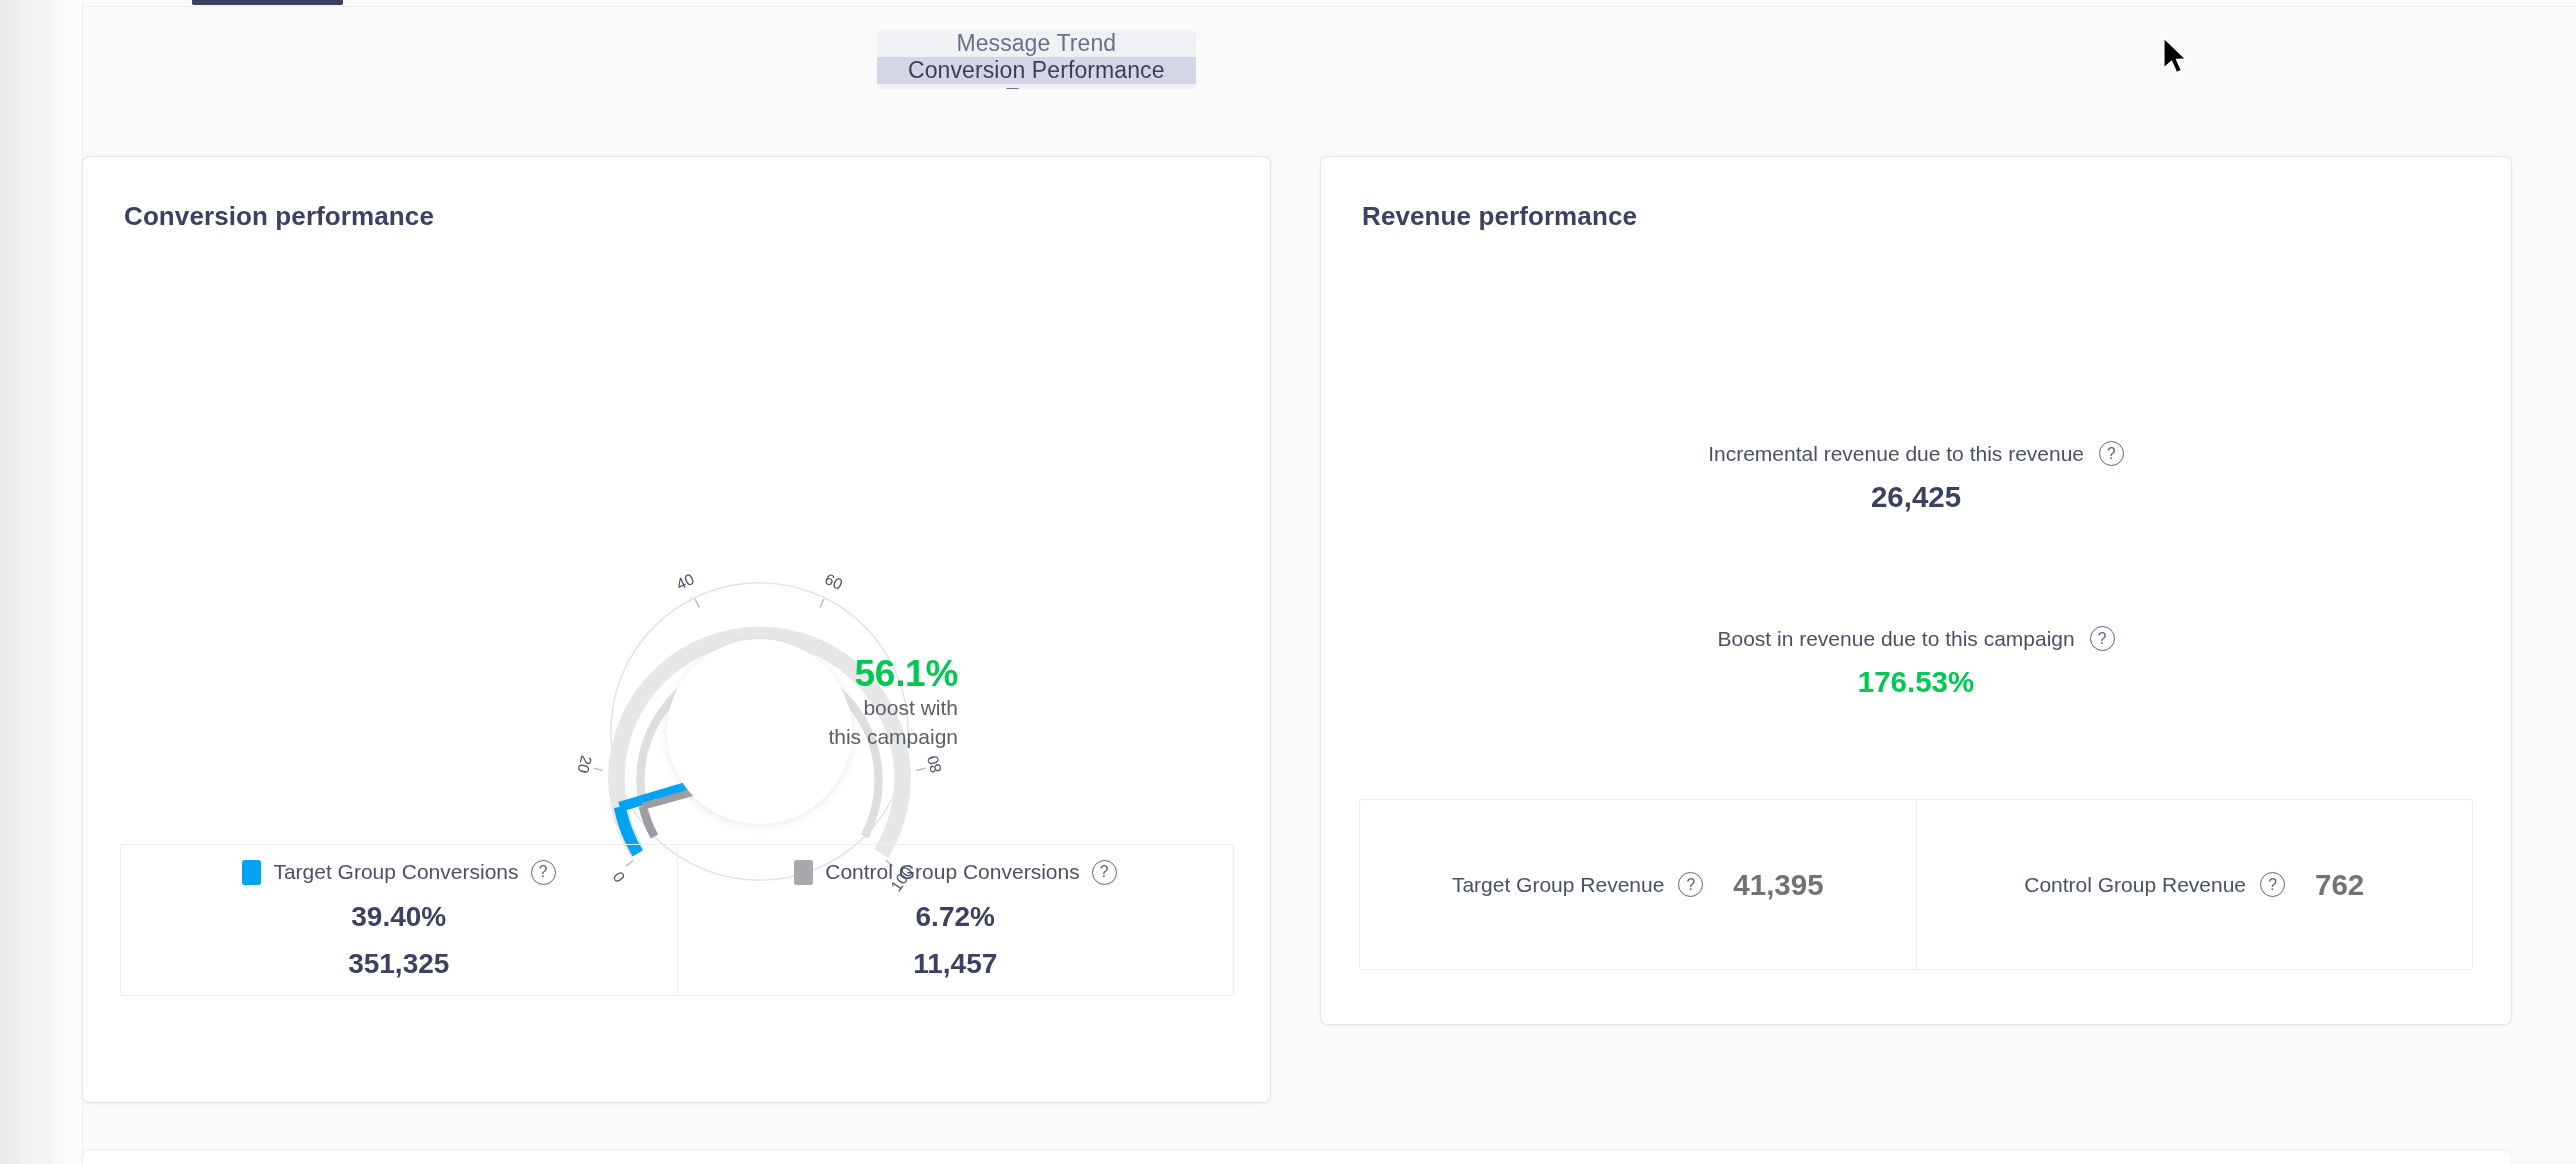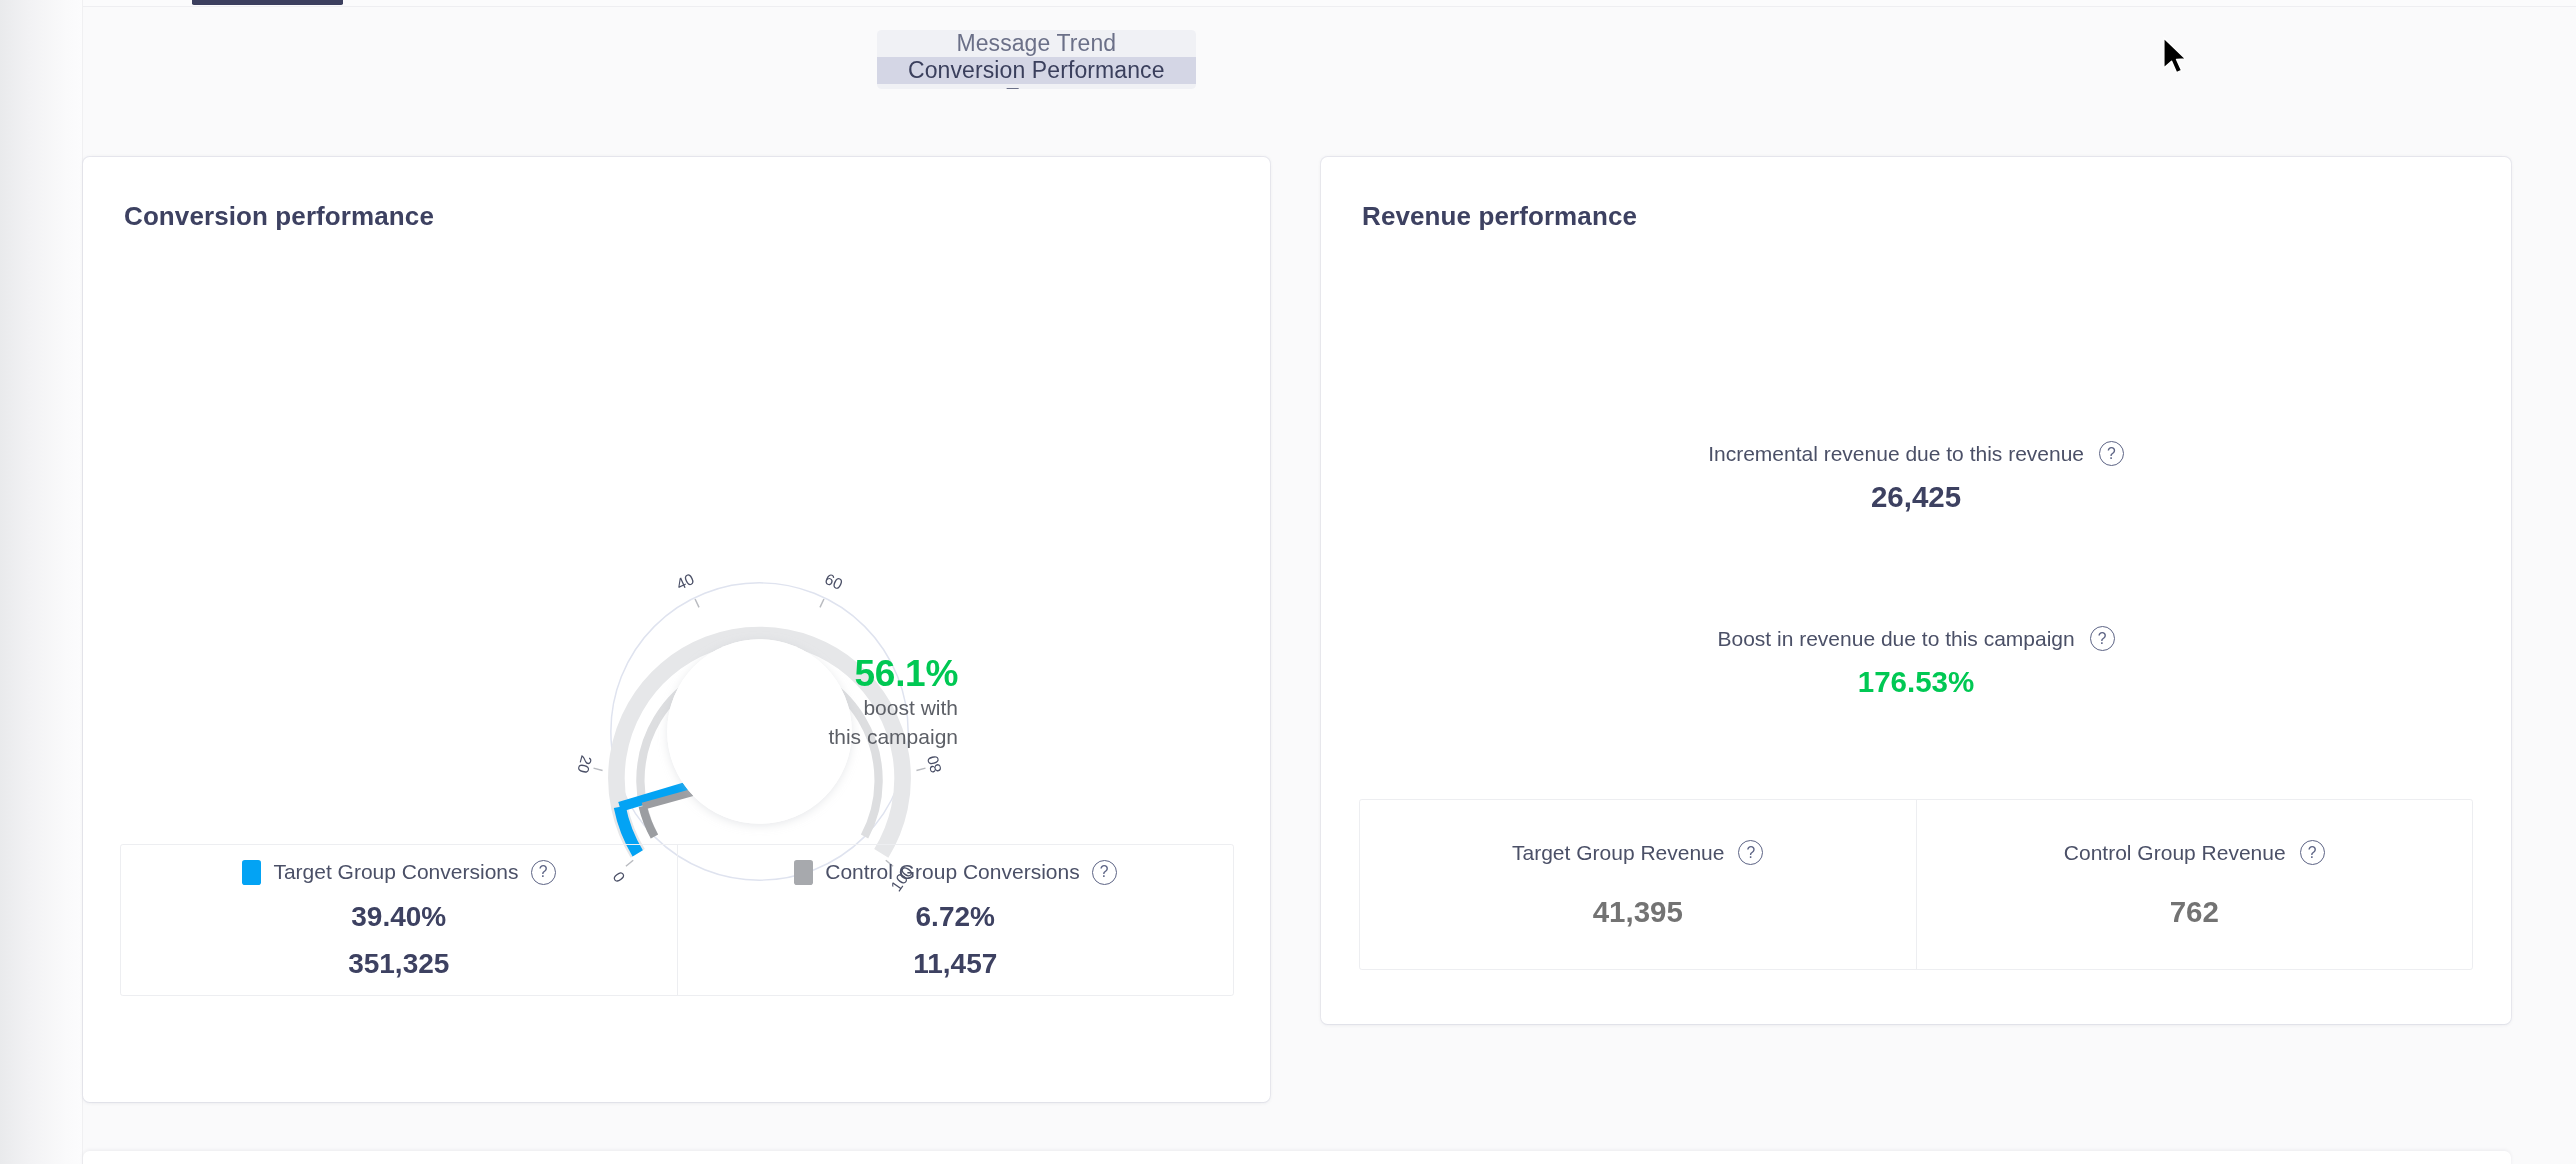"Target Group Revenue" .rev-cell { flex-direction: column -> row }
